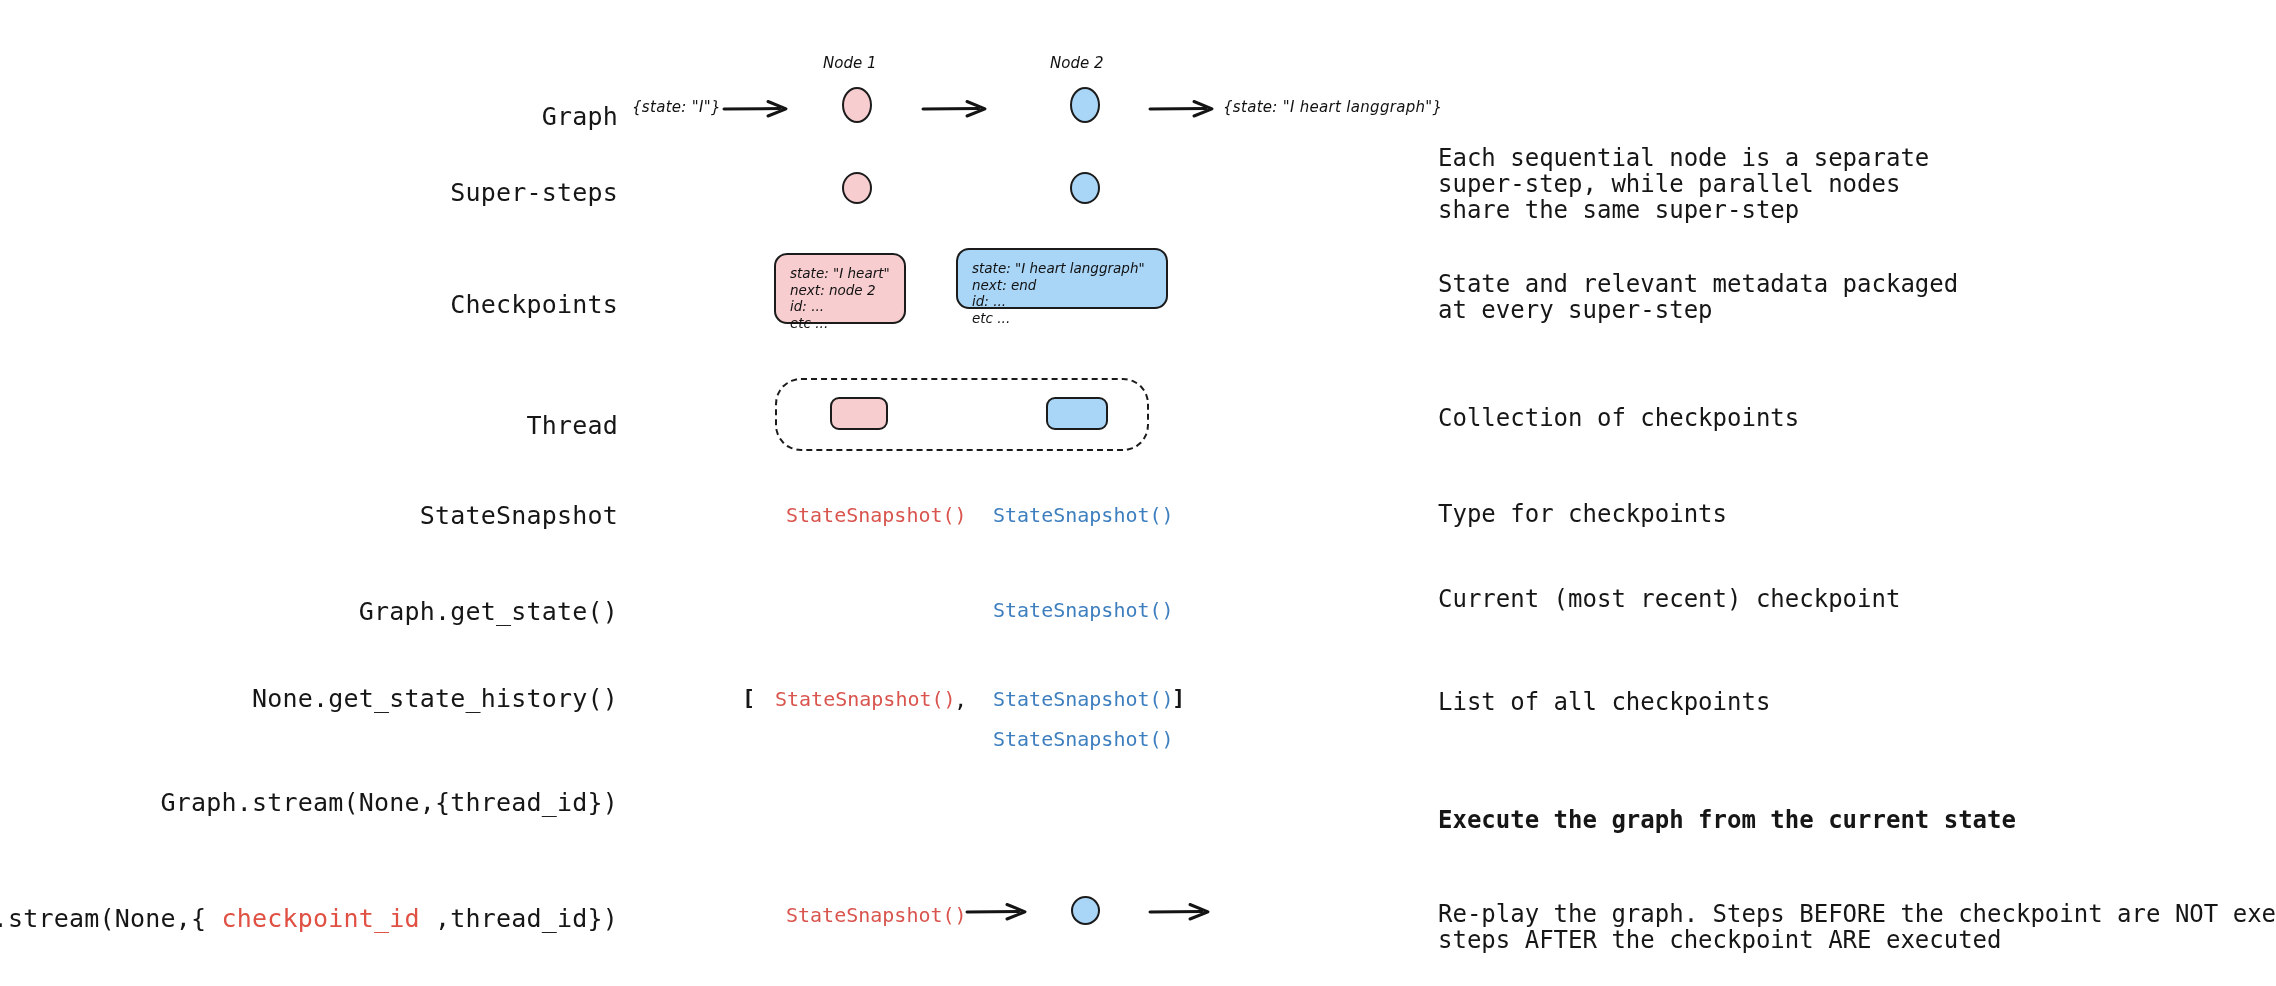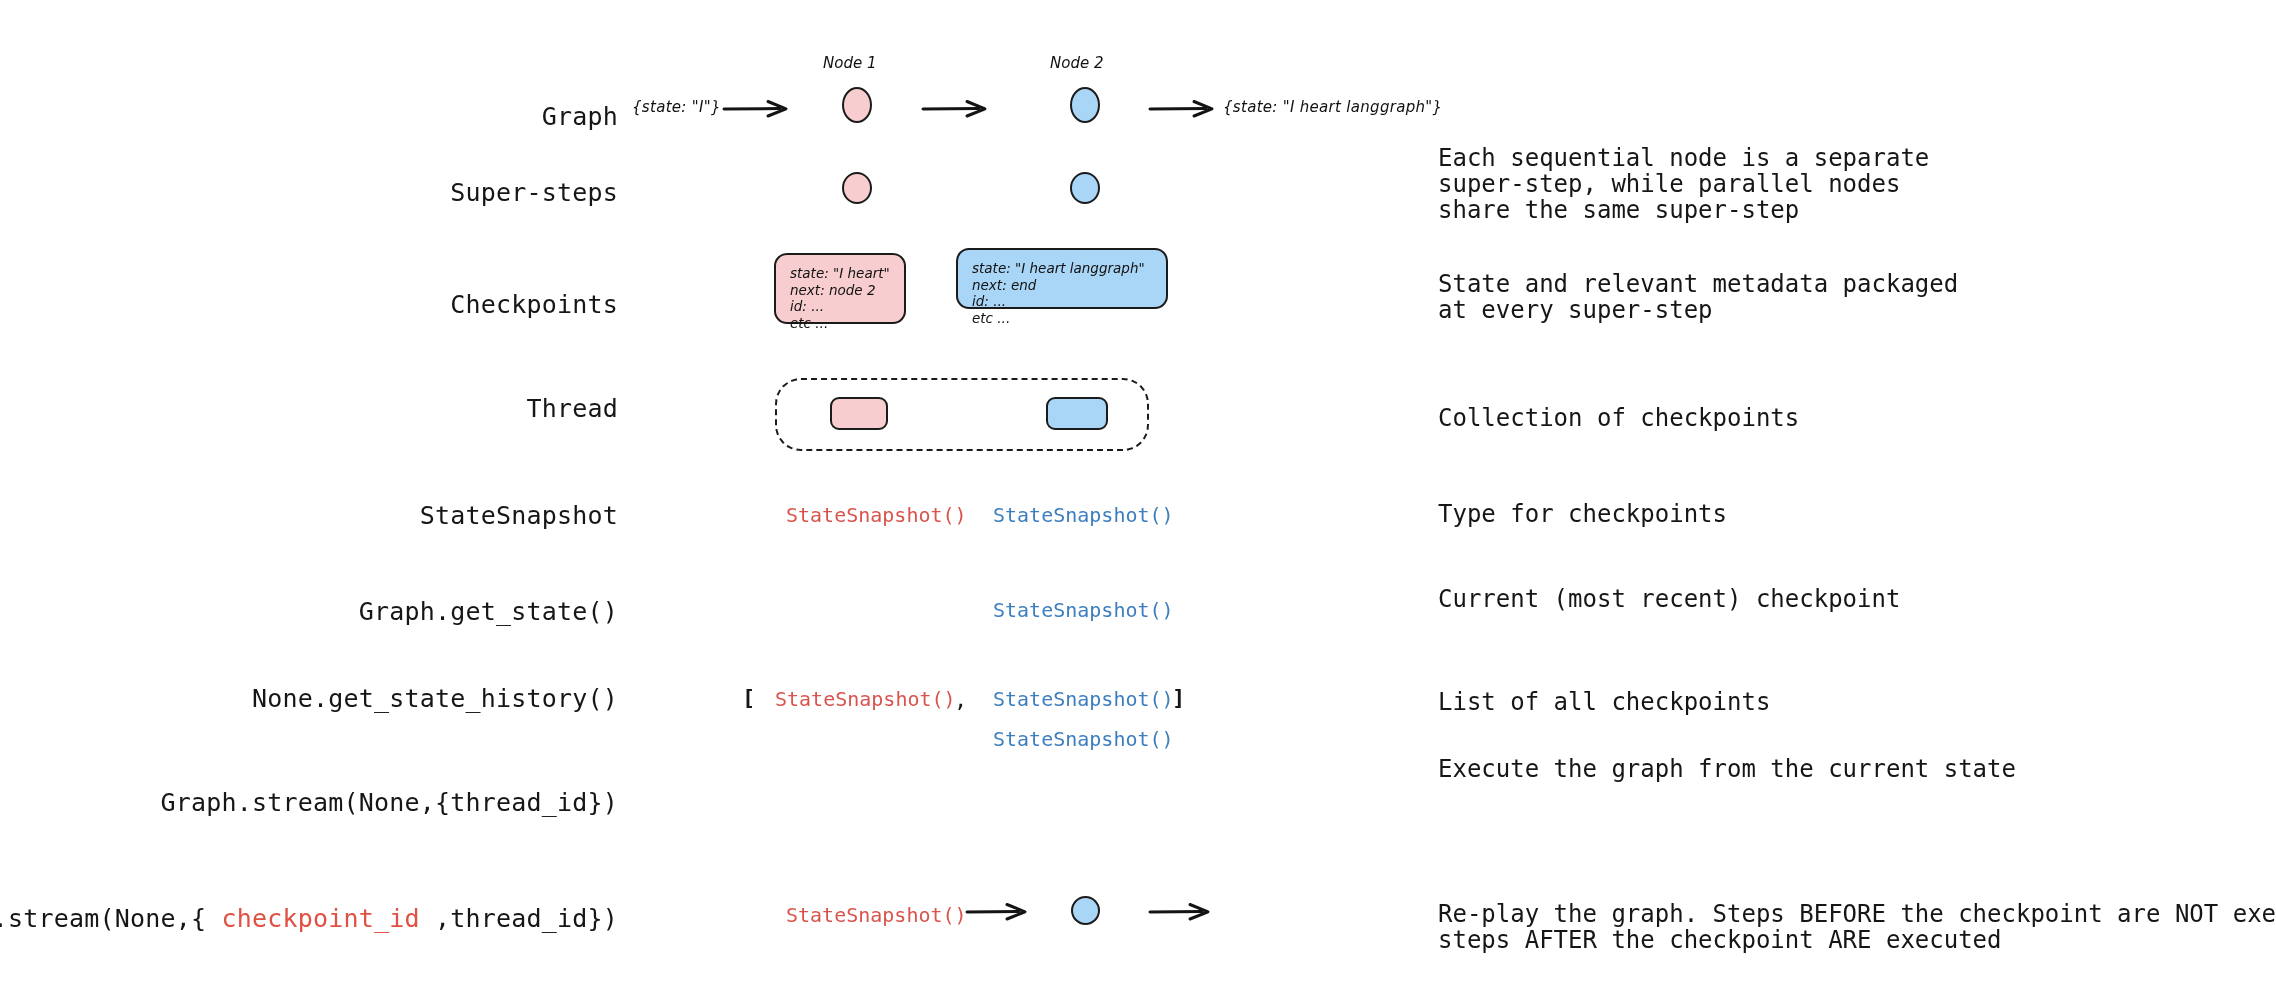"Thread" div.row-label { top: 396px -> 413px }
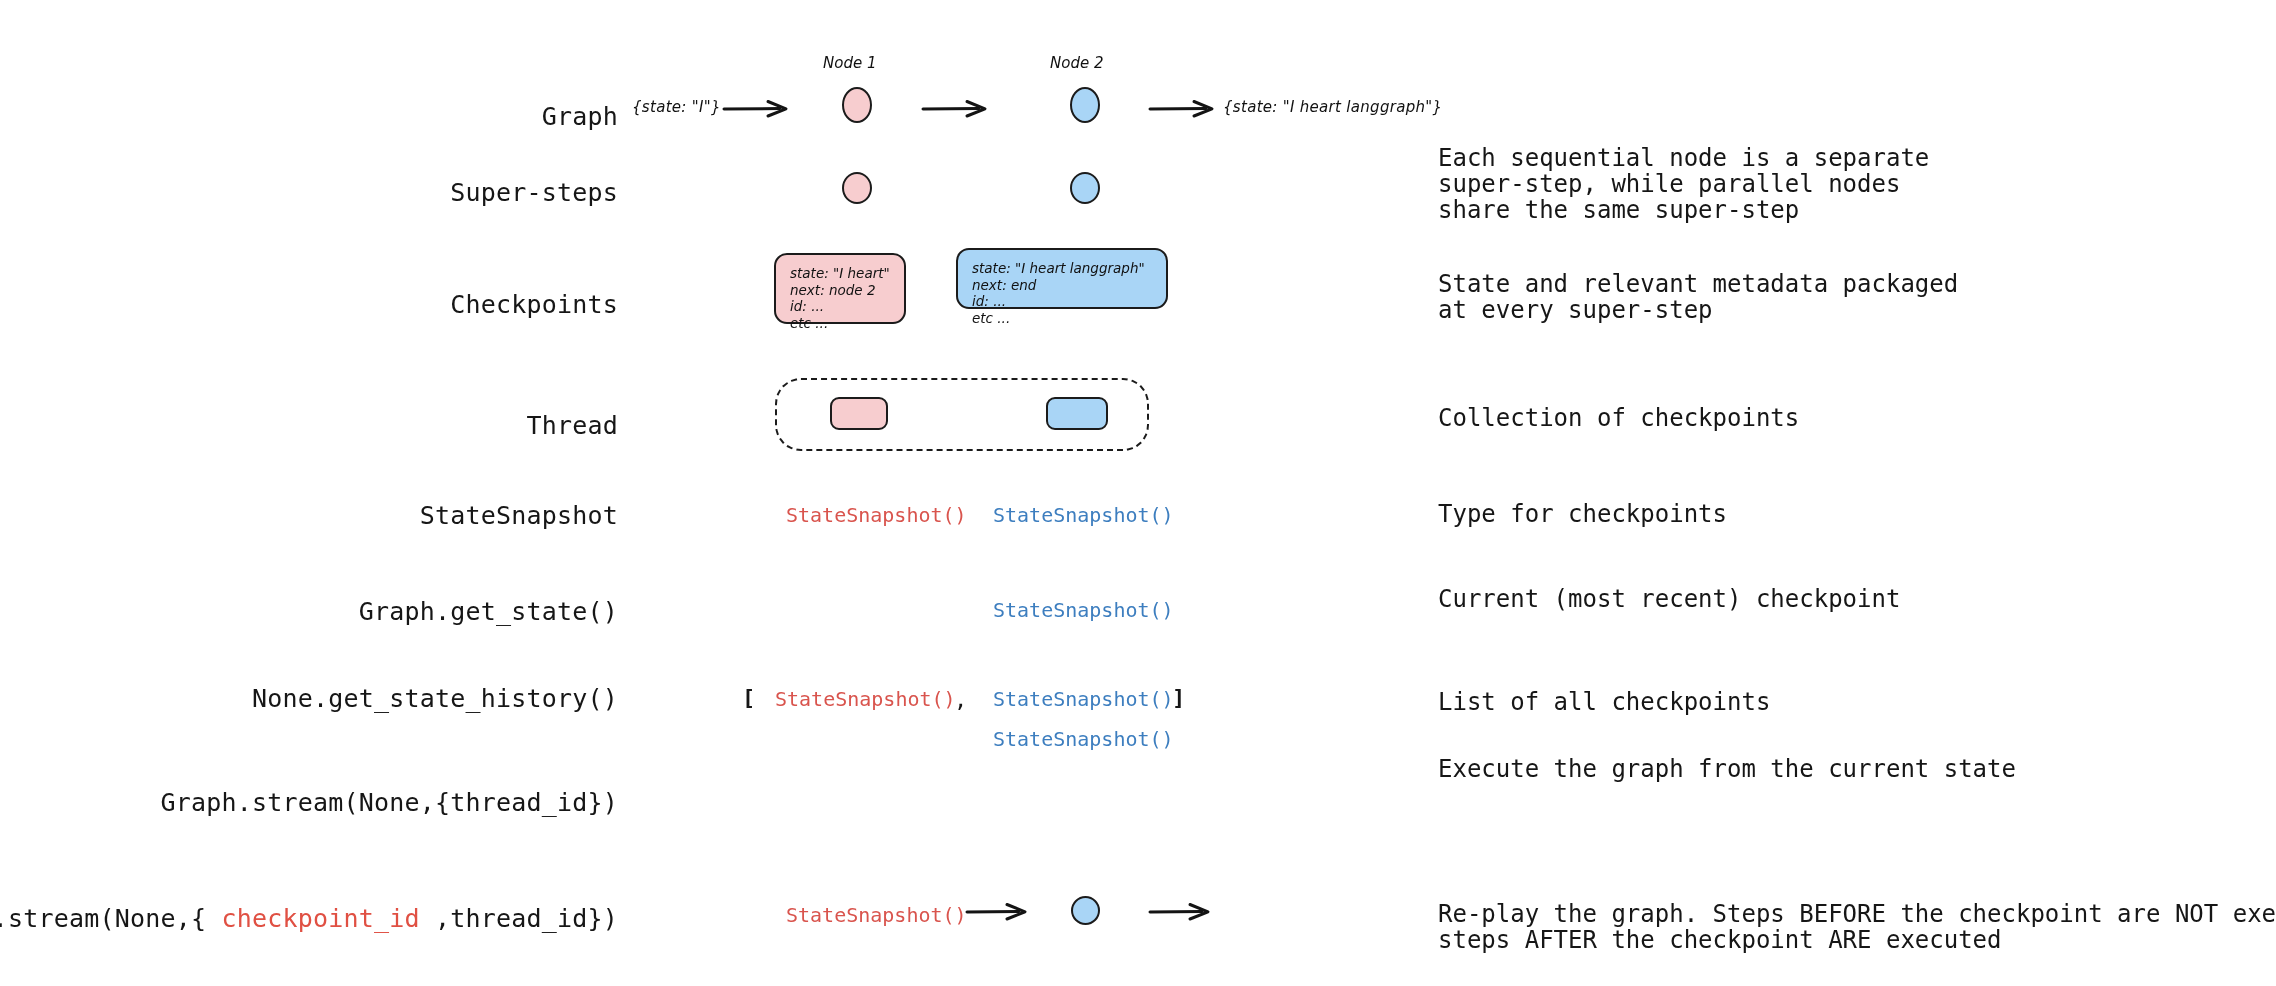"Execute the graph from the" div.desc { font-weight: none -> bold; top: 756px -> 807px }
